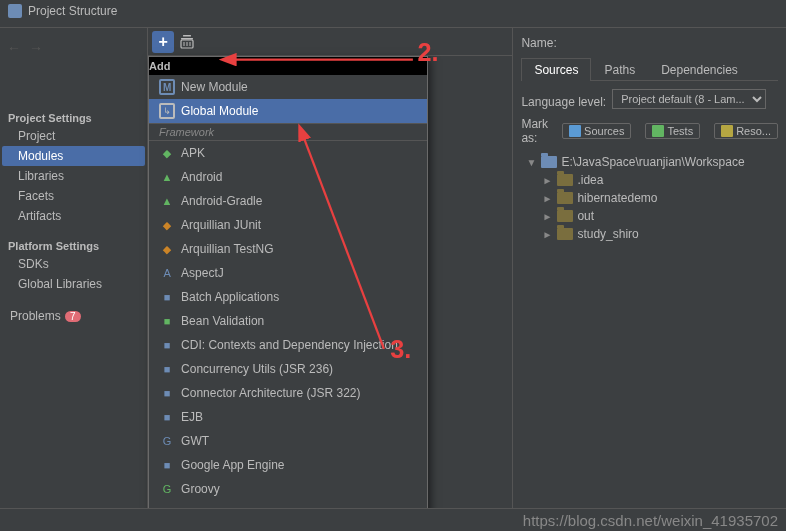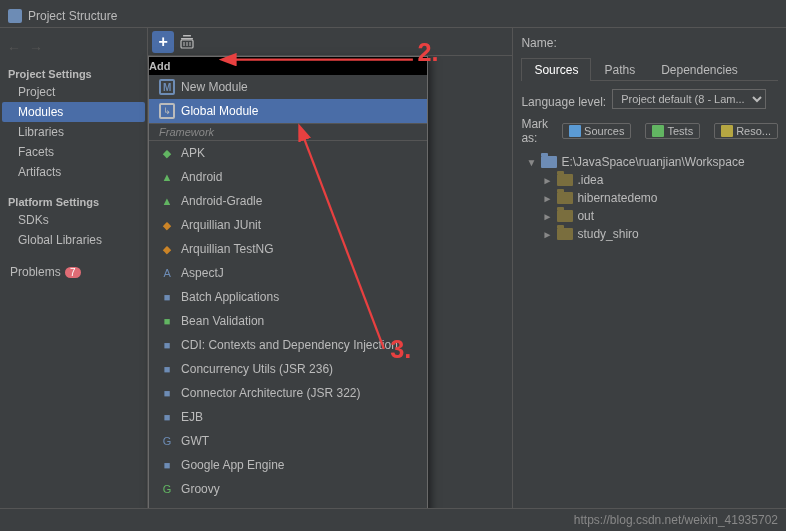"Project Structure" .title-bar { align-items: flex-end -> flex-start }
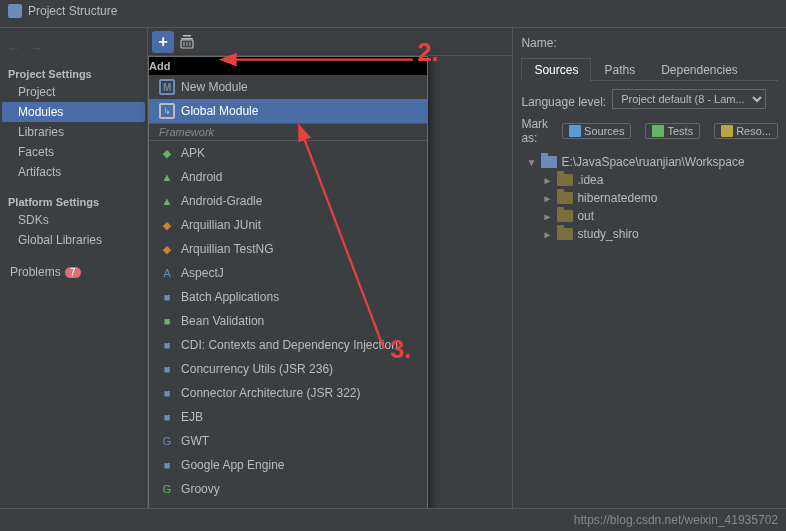"Project Settings" .section-label { margin-top: none -> 44px }
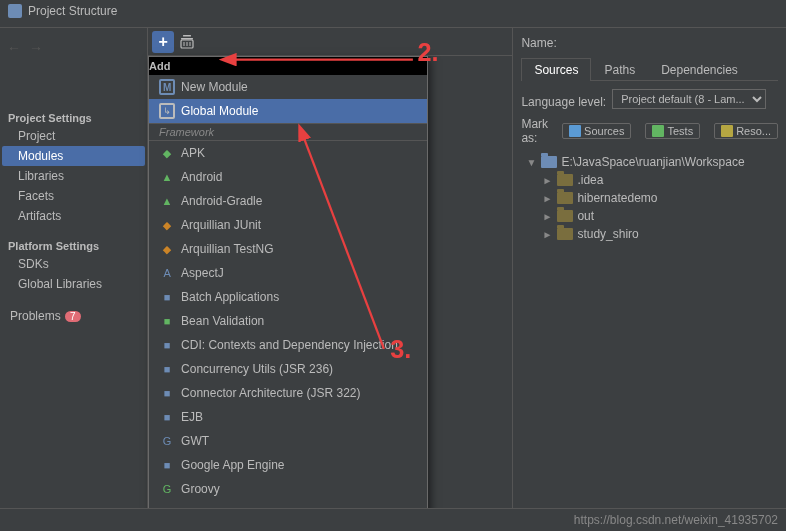"https://blog.csdn.net/weixin_41935702" .status-bar { font-size: 12px -> 15px }
